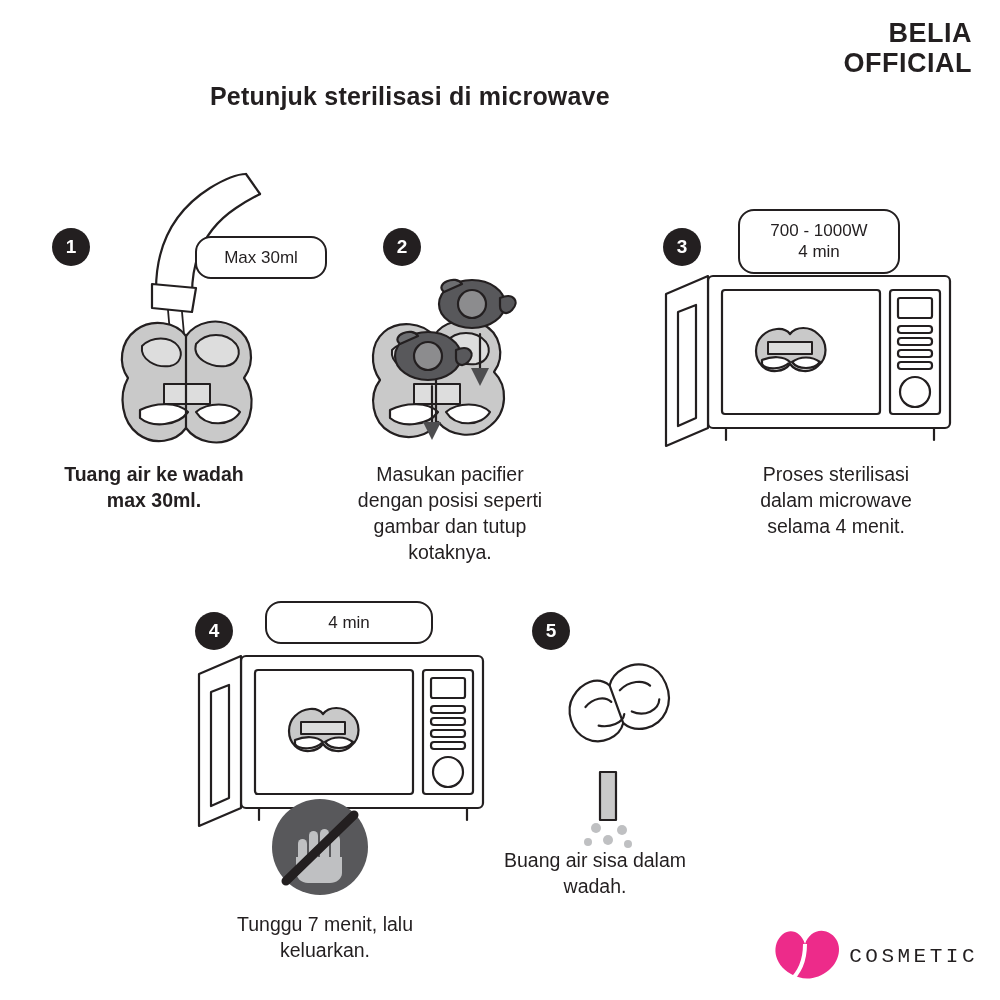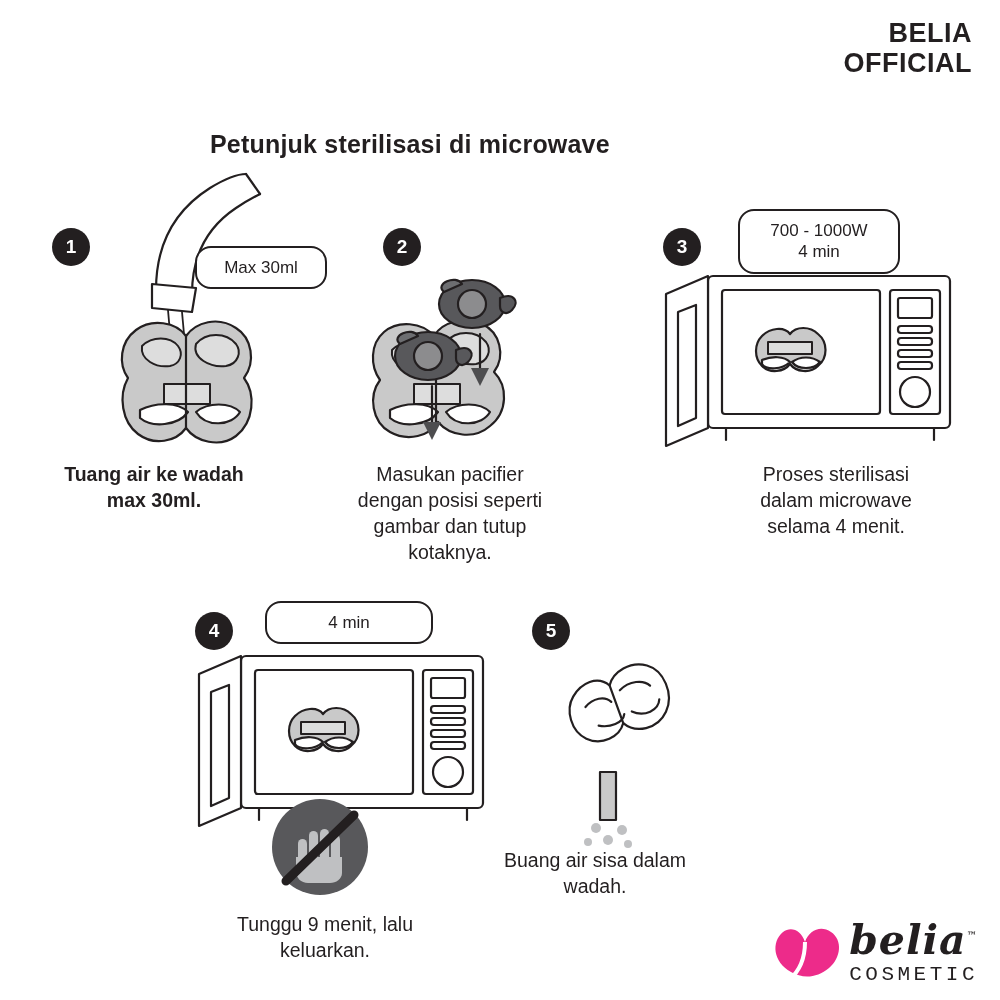"Petunjuk sterilisasi di microwave" .page-title { margin-top: 48px -> none }
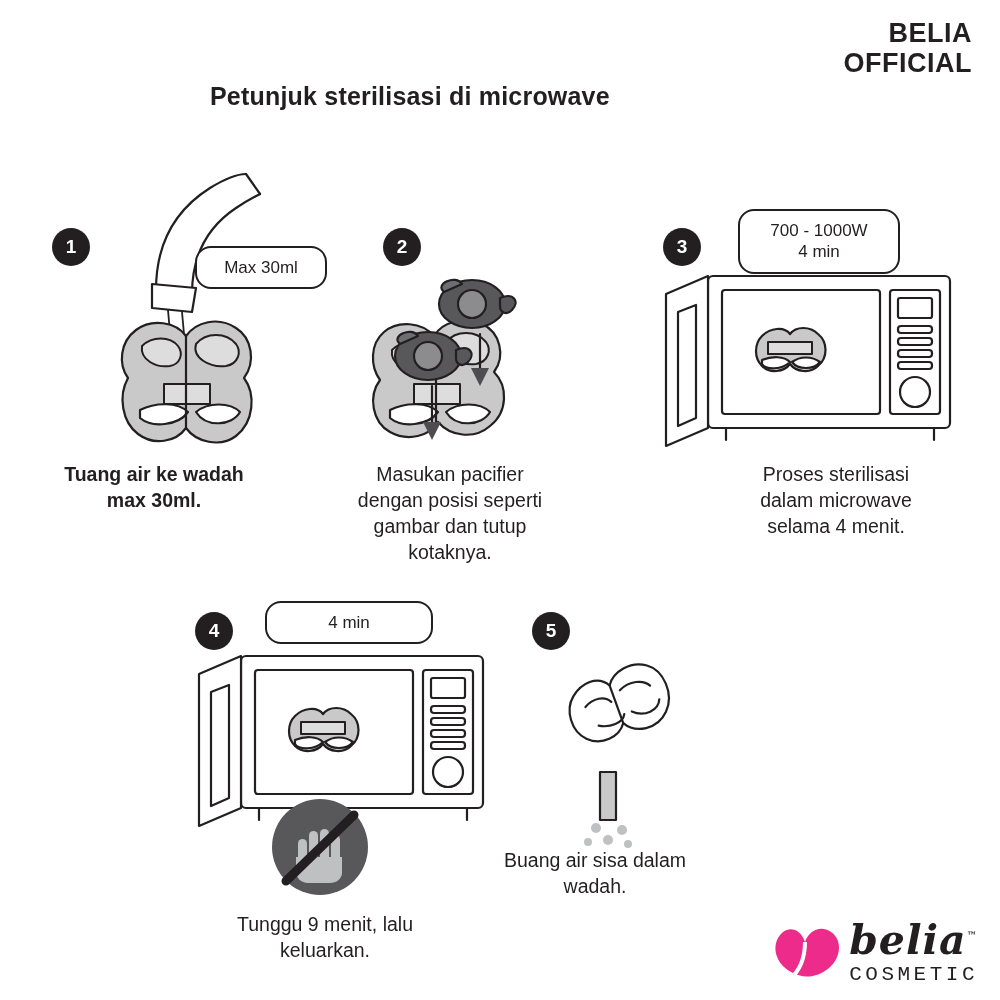"Max 30ml" div.callout { top: 246px -> 236px }
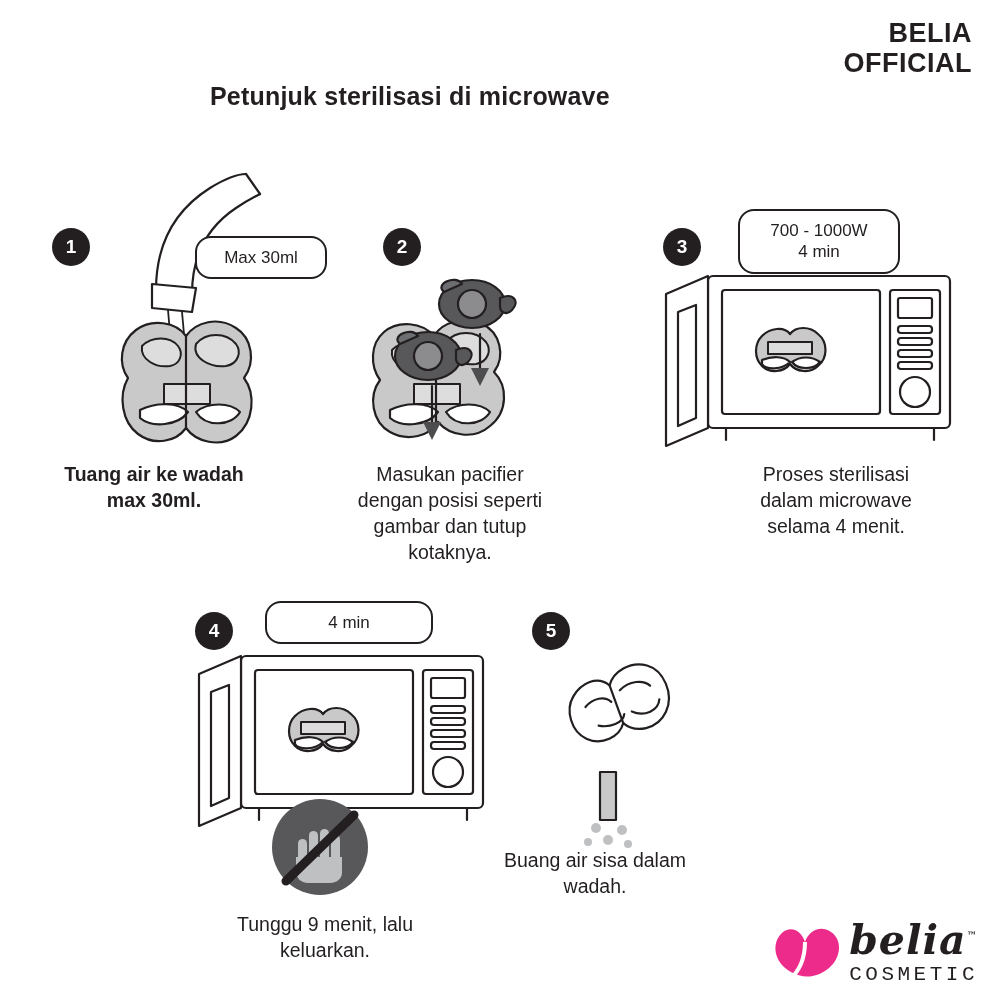"Tunggu 9 menit, lalu" div.caption { text: 9 -> 7 }
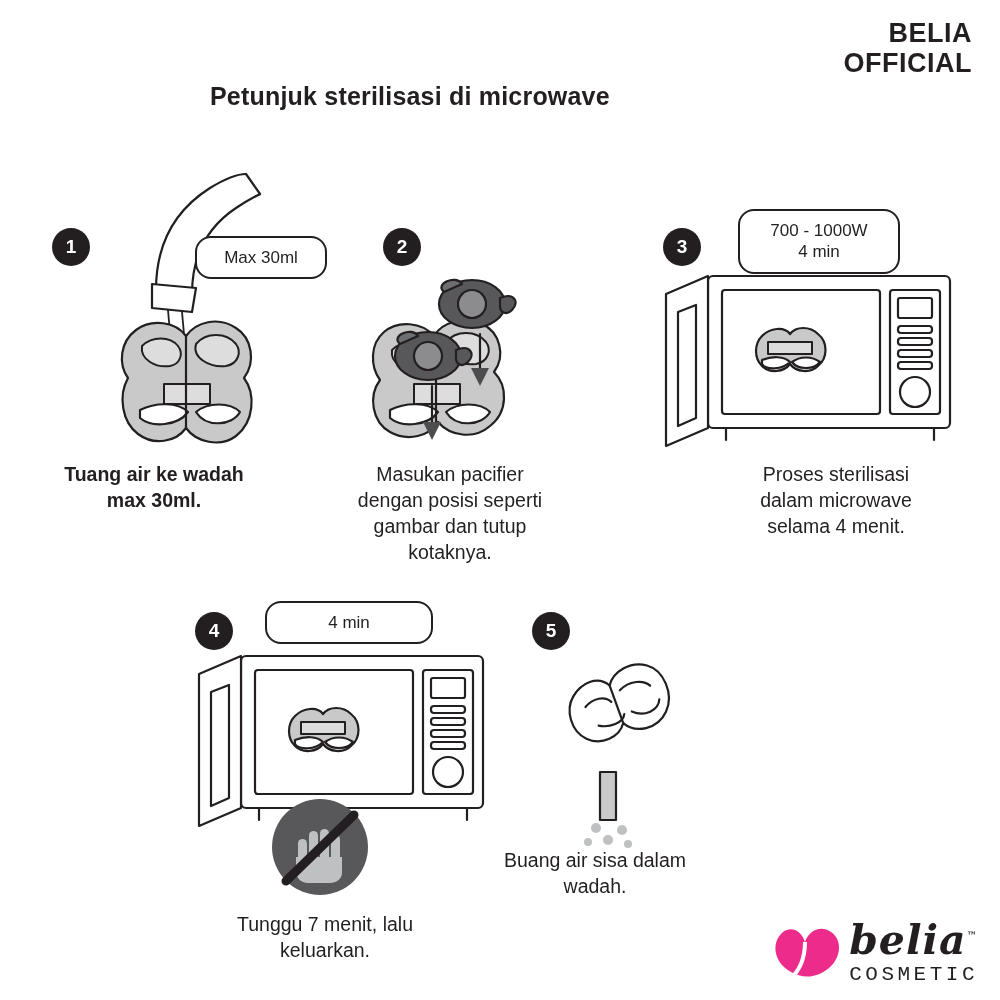"belia™" div.brand-belia { html: <div><span>belia</span><span>™</span></div> -> none }
